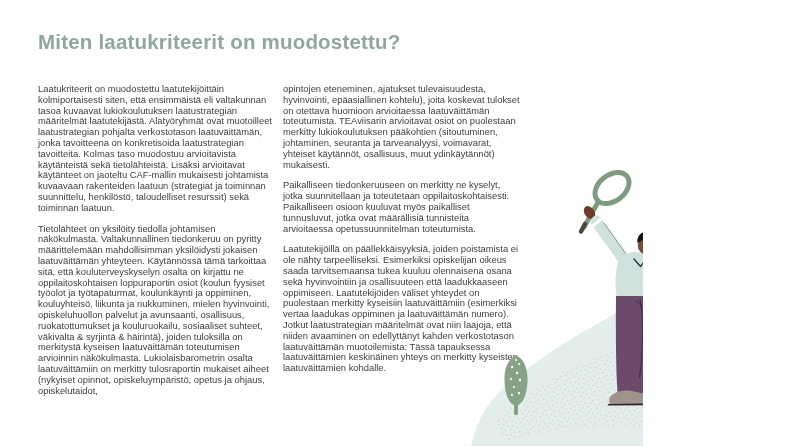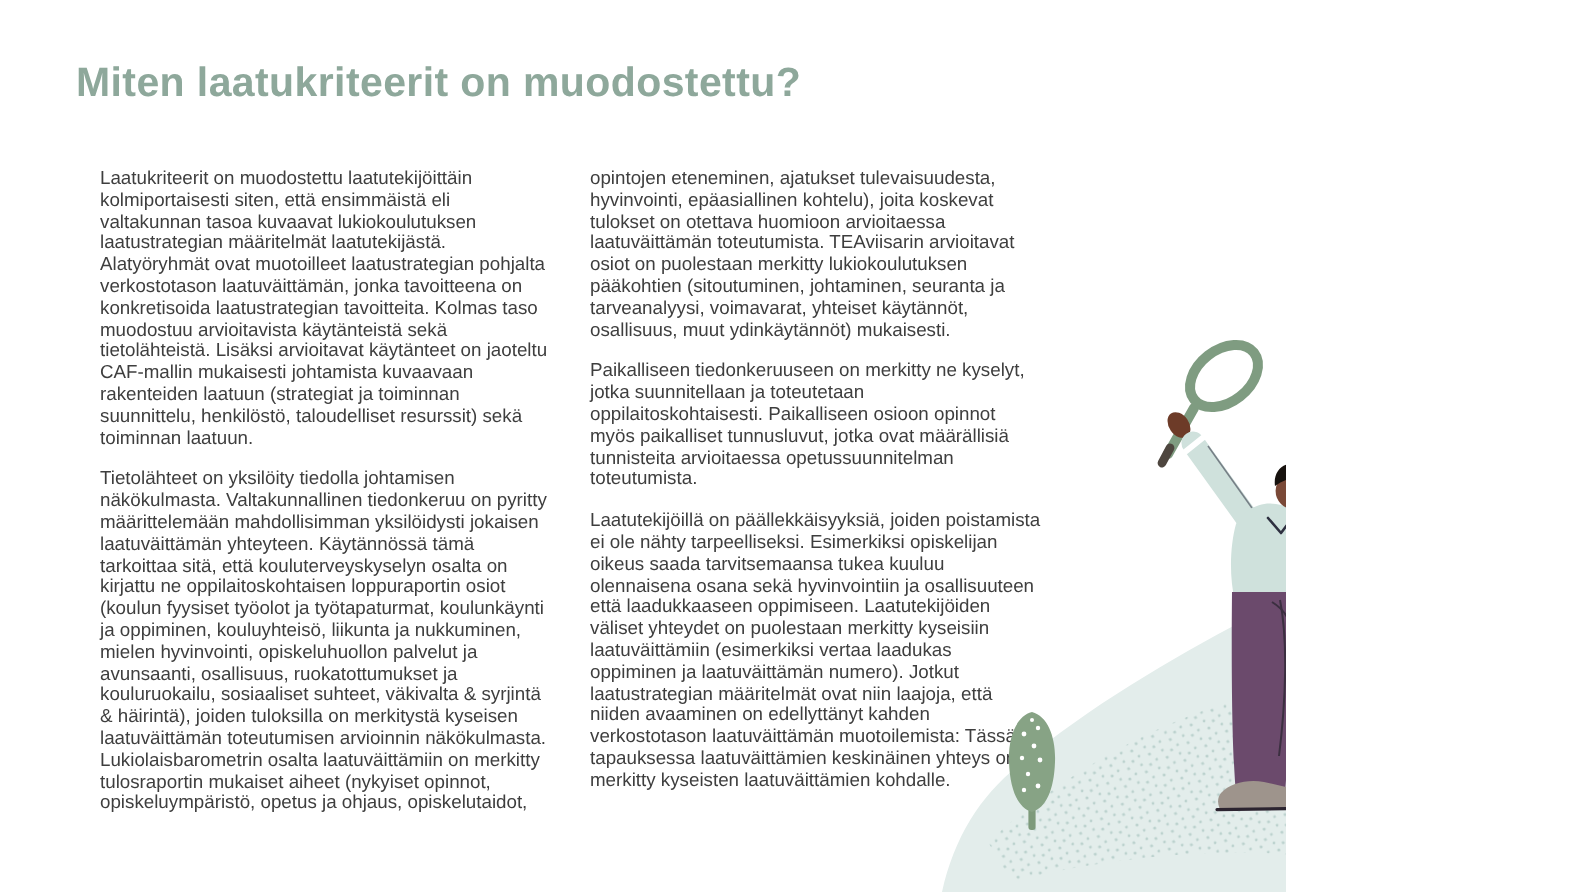"Laatukriteerit on muodostettu" .col p { margin: 0 0 10px 12px -> 0 0 10px 0 }
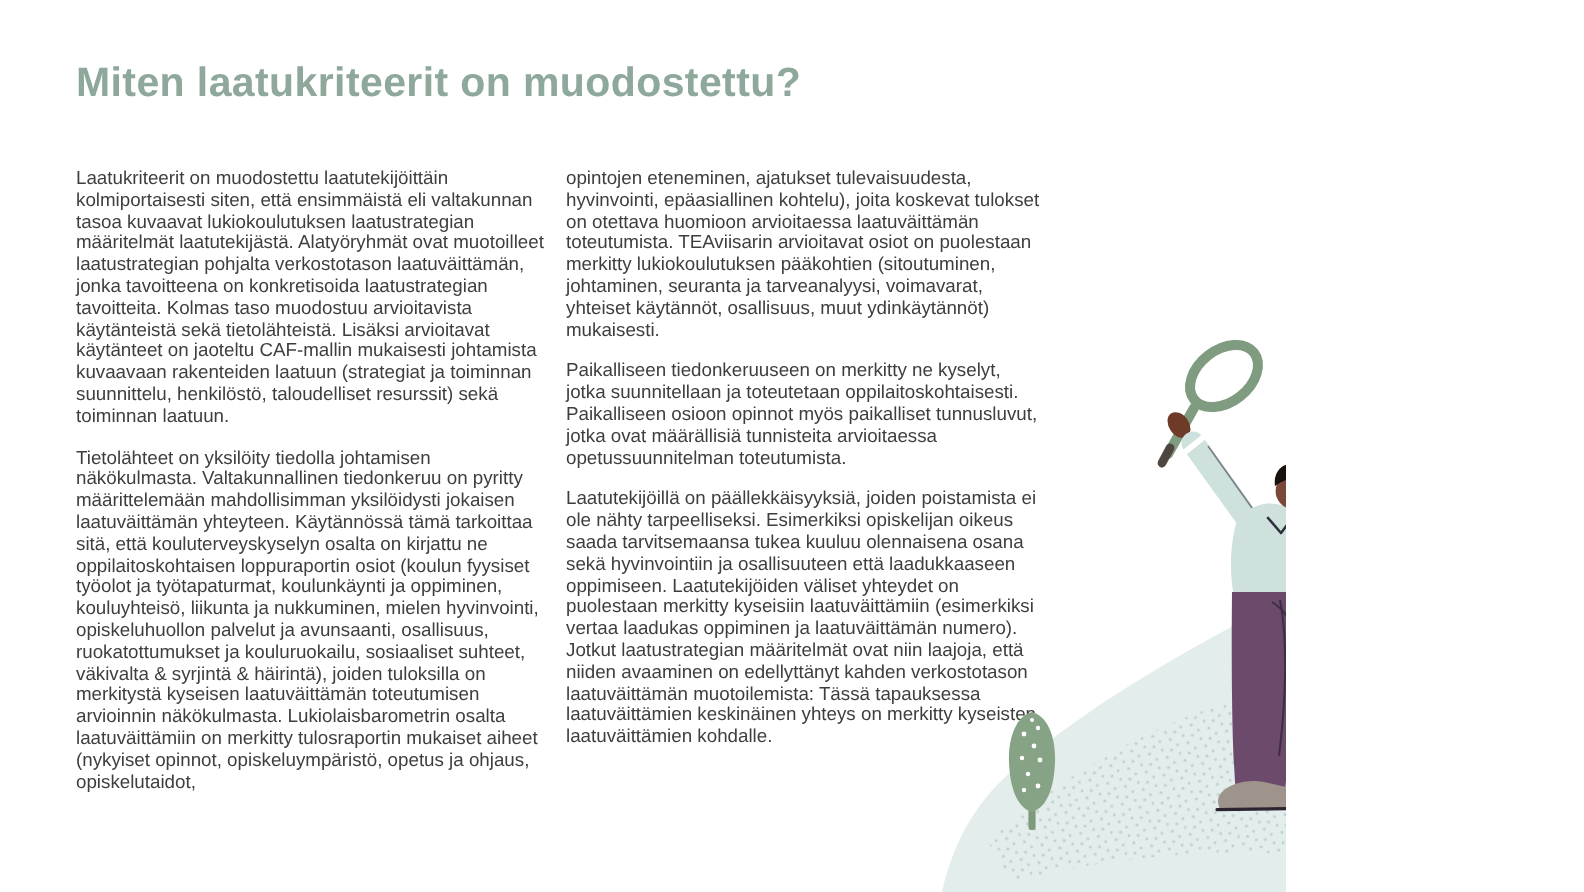"Paikalliseen tiedonkeruuseen on merkitty" p { text: opinnot -> kuuluvat }
